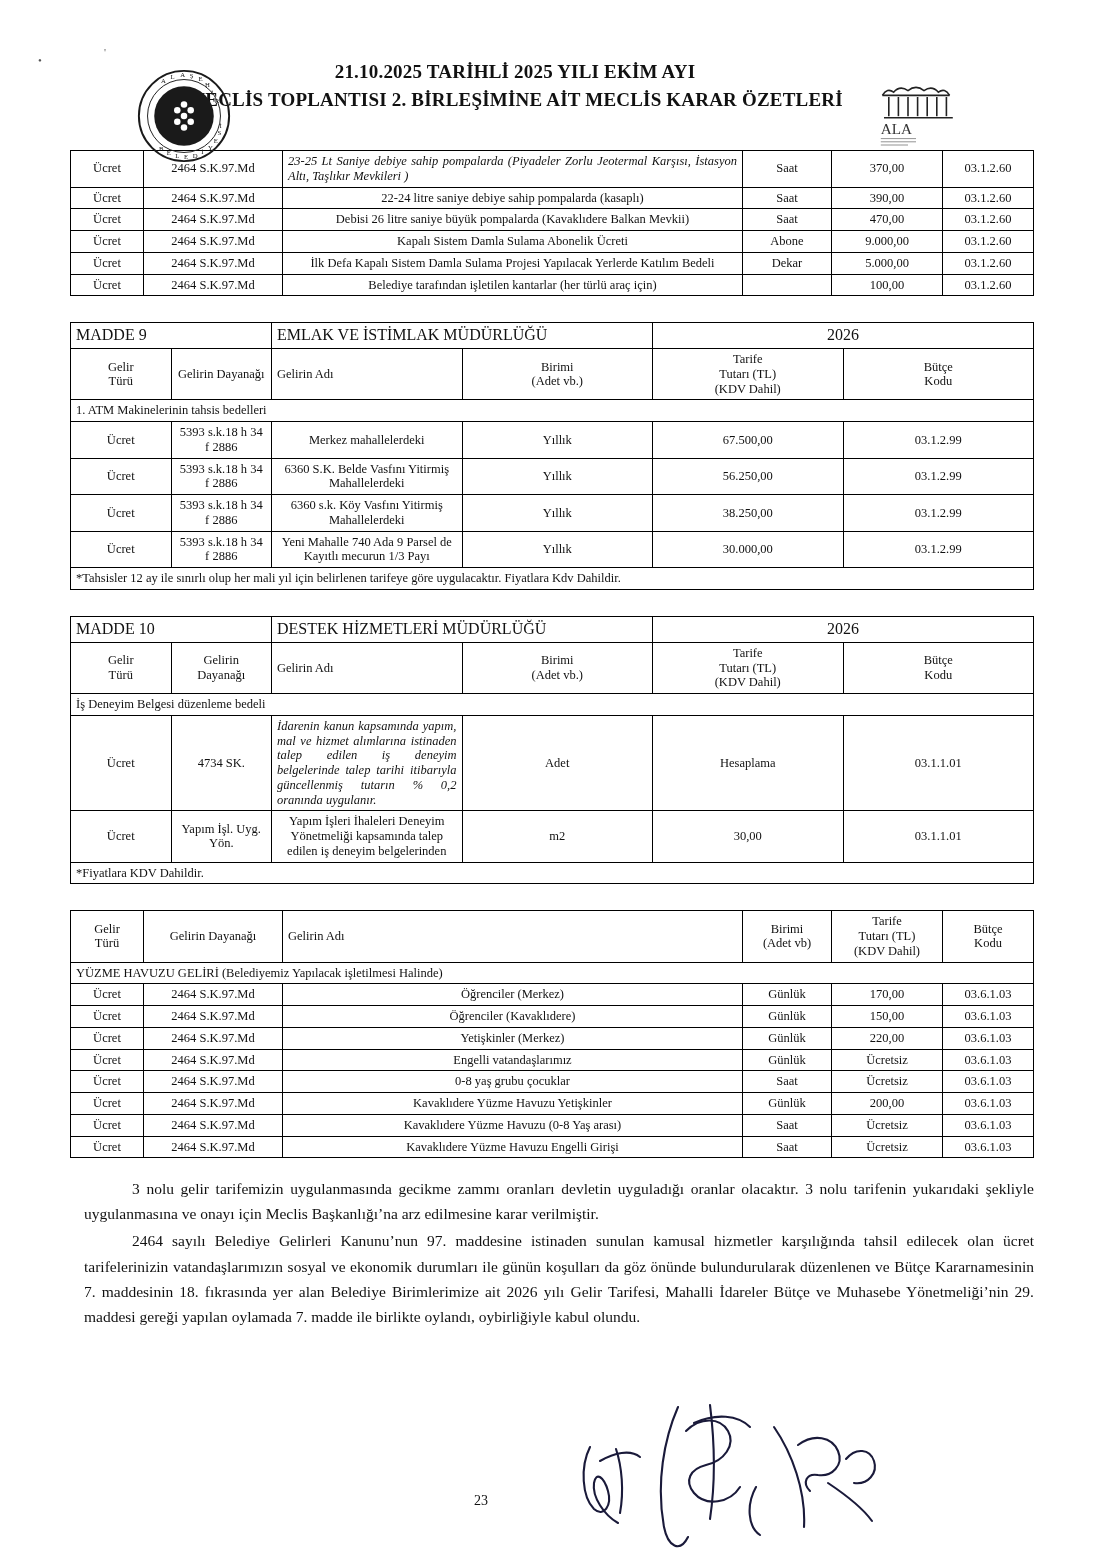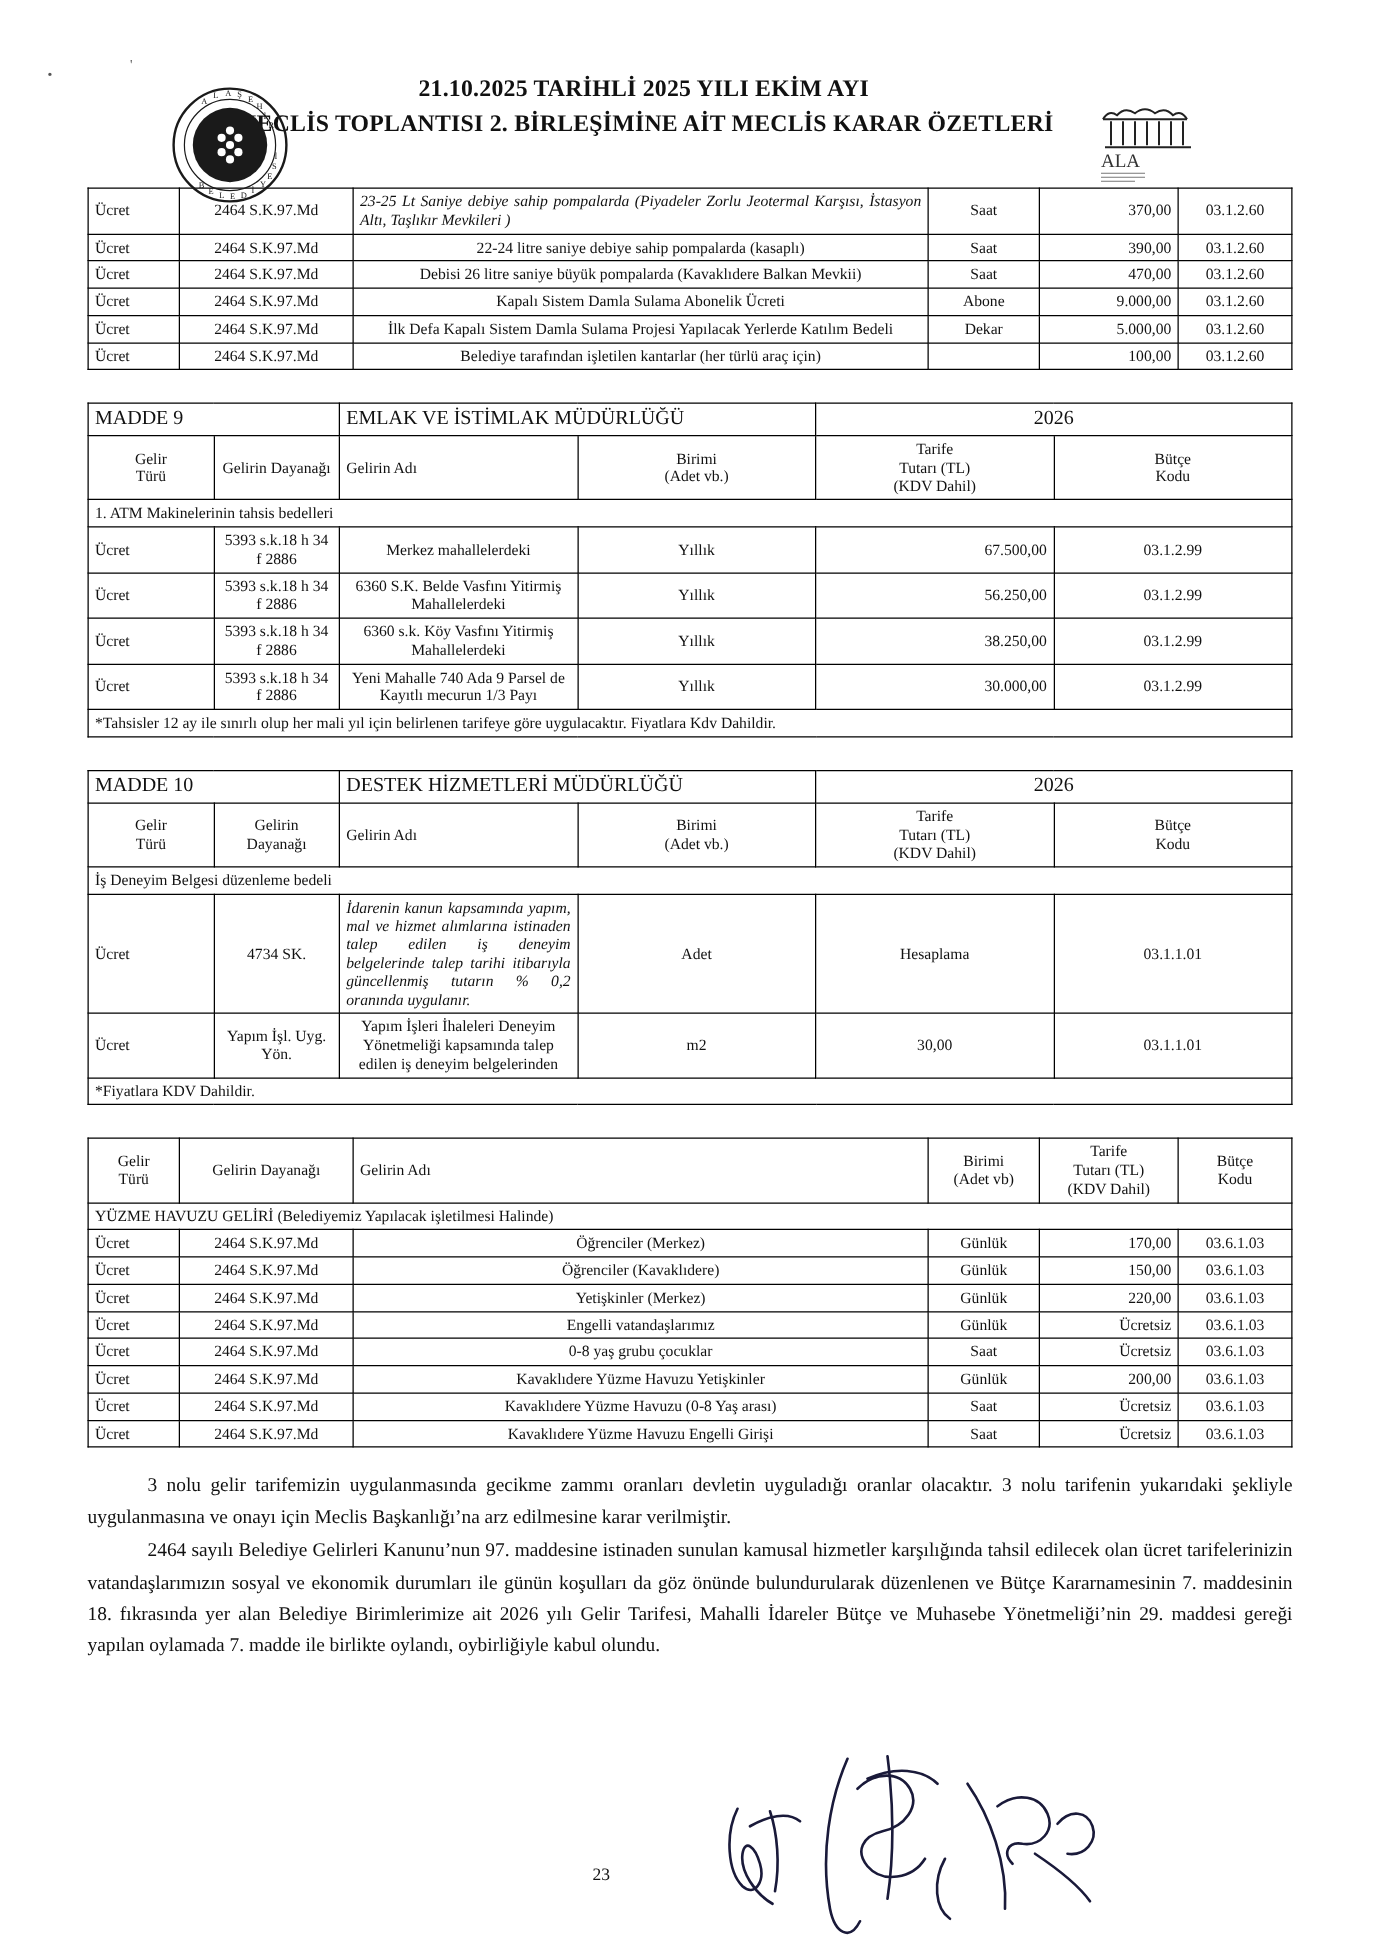"Ücret" .c-tur { text-align: none -> center }
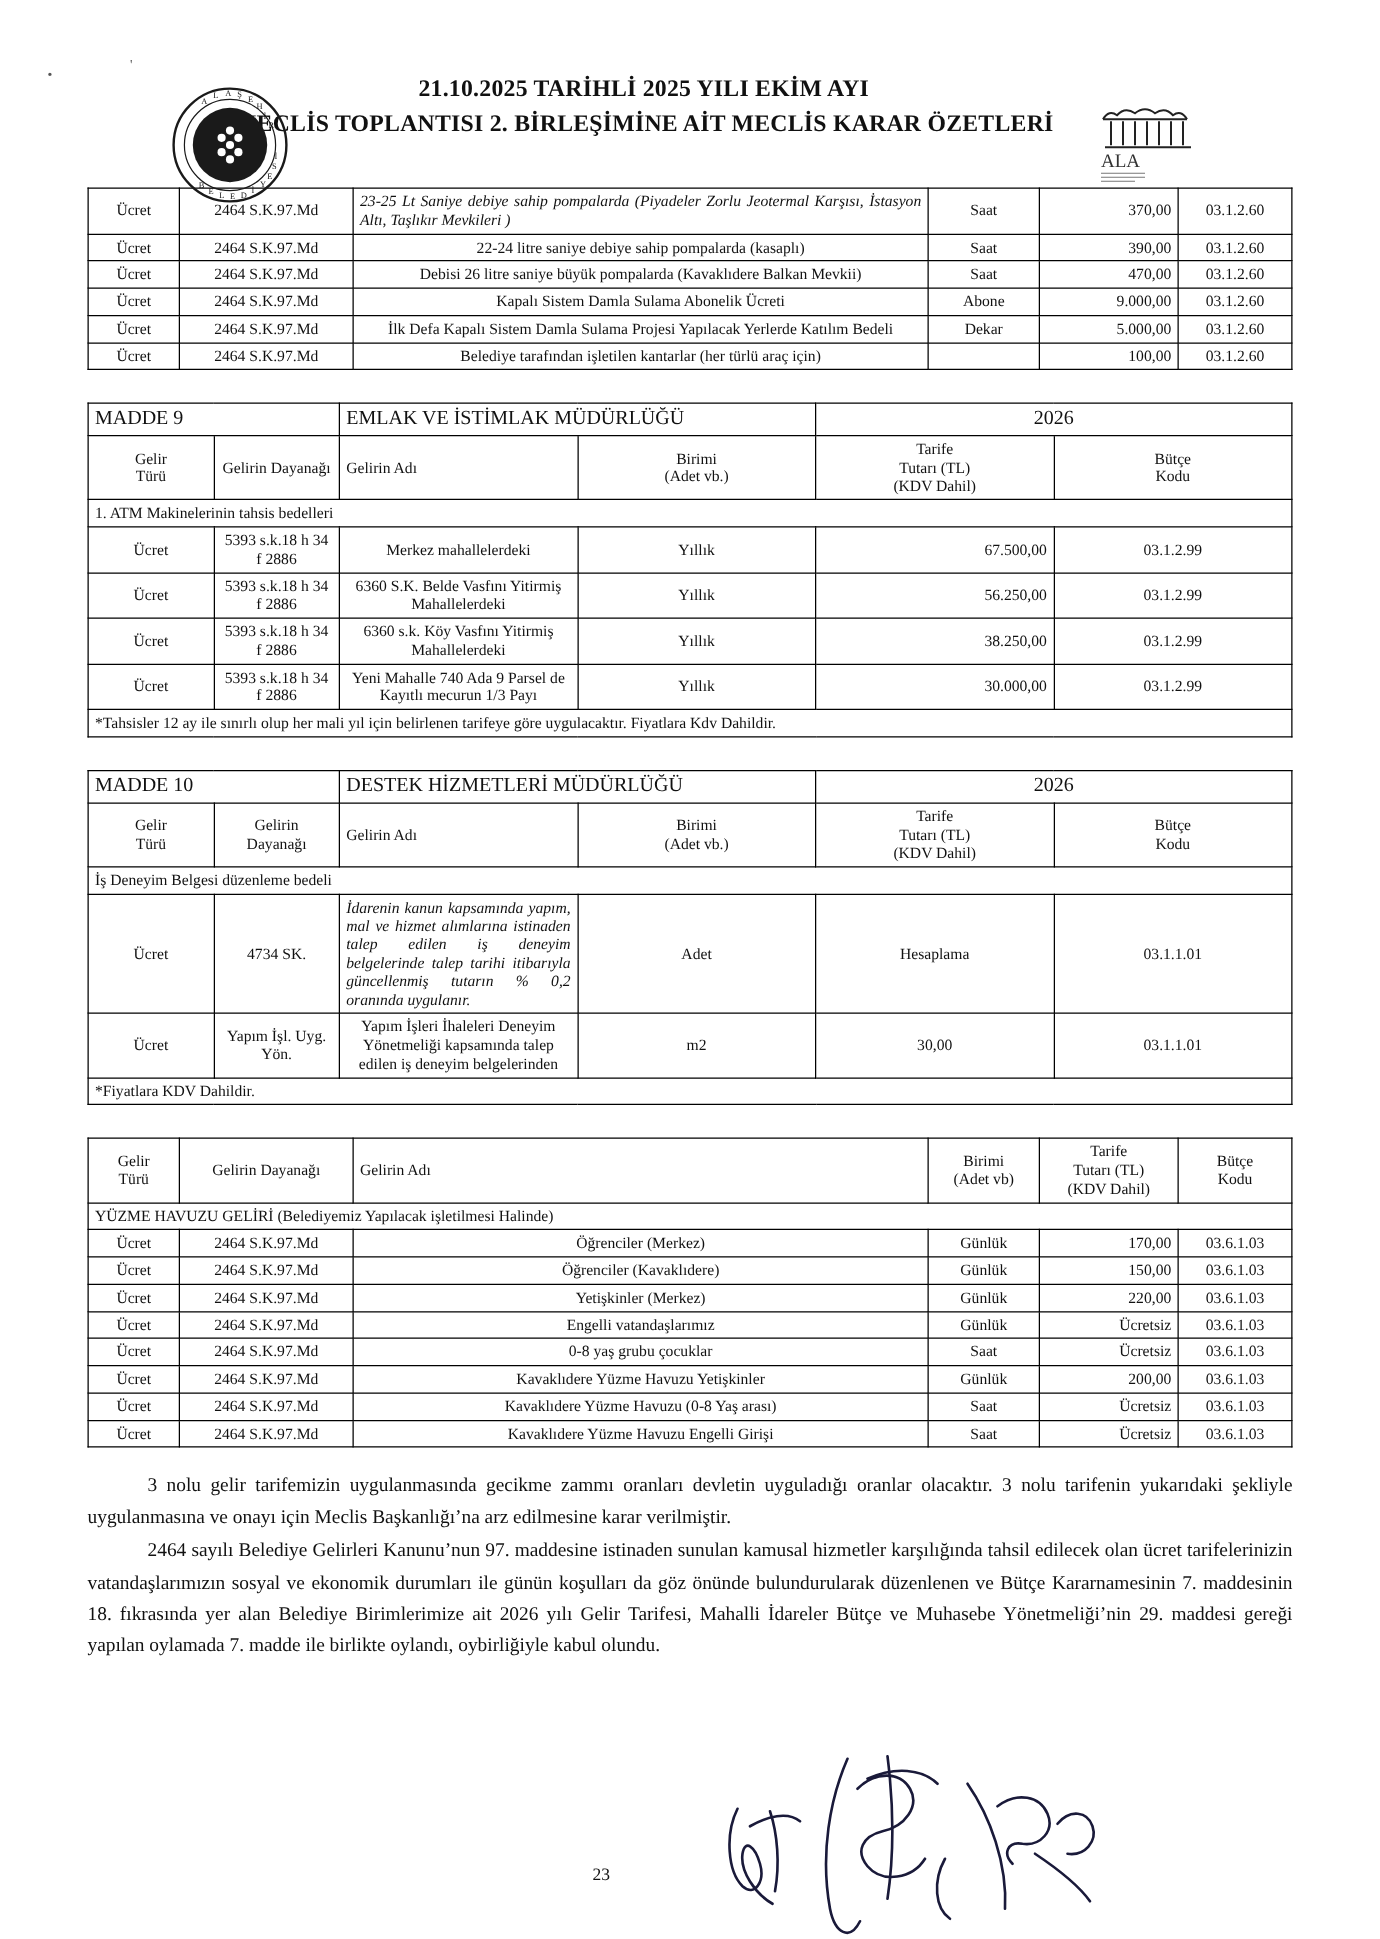"370,00" .c-tutar { text-align: right -> center }
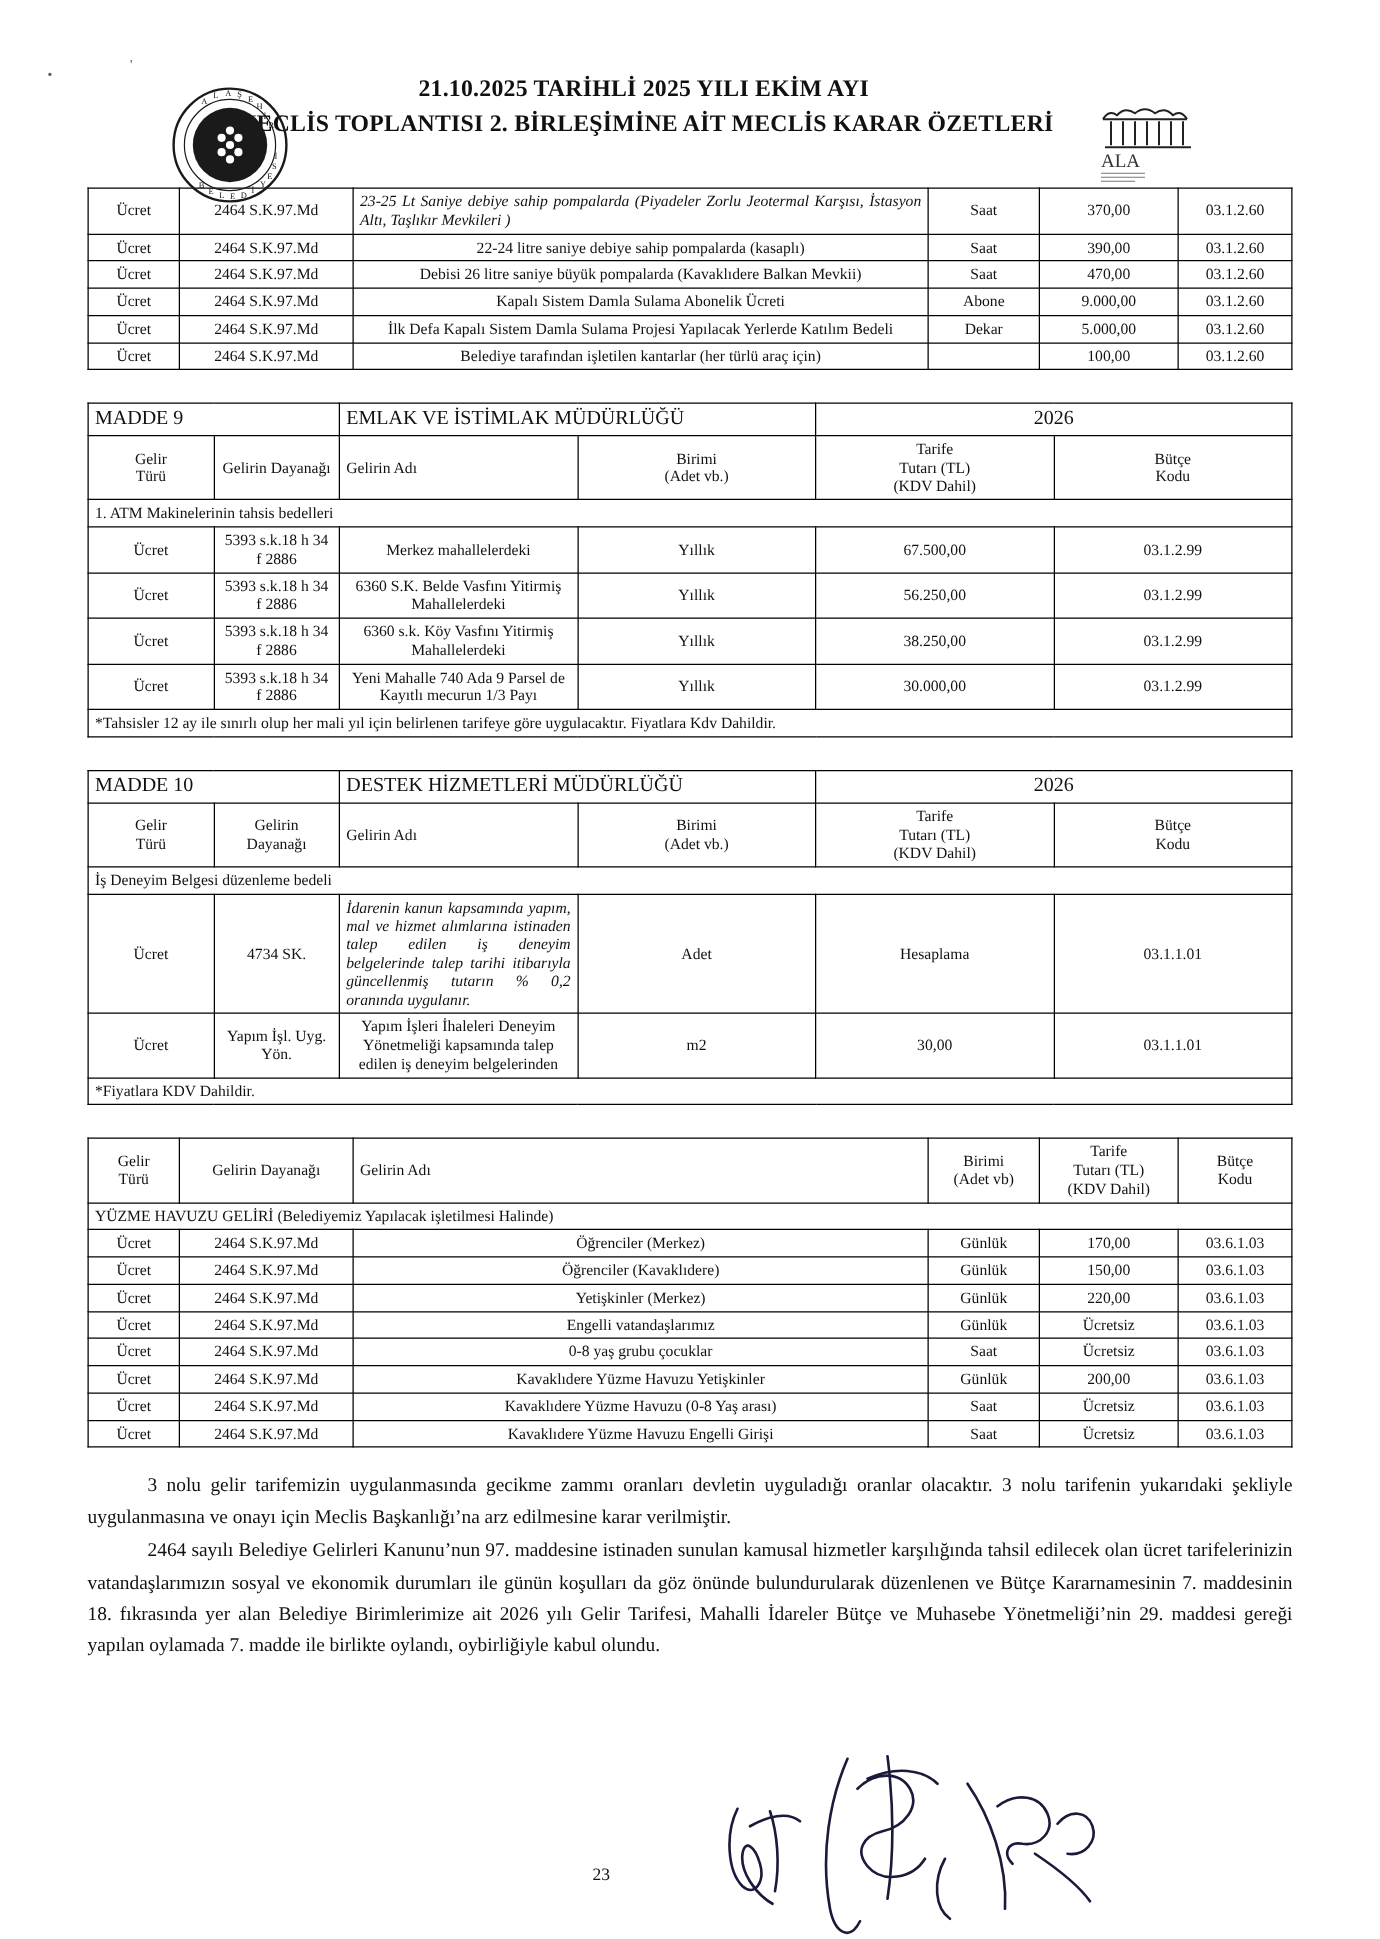"3 nolu gelir tarifemizin uygulanmasında" .body-text p { margin: 0 0 2px 0 -> 0 0 2px 14px }
